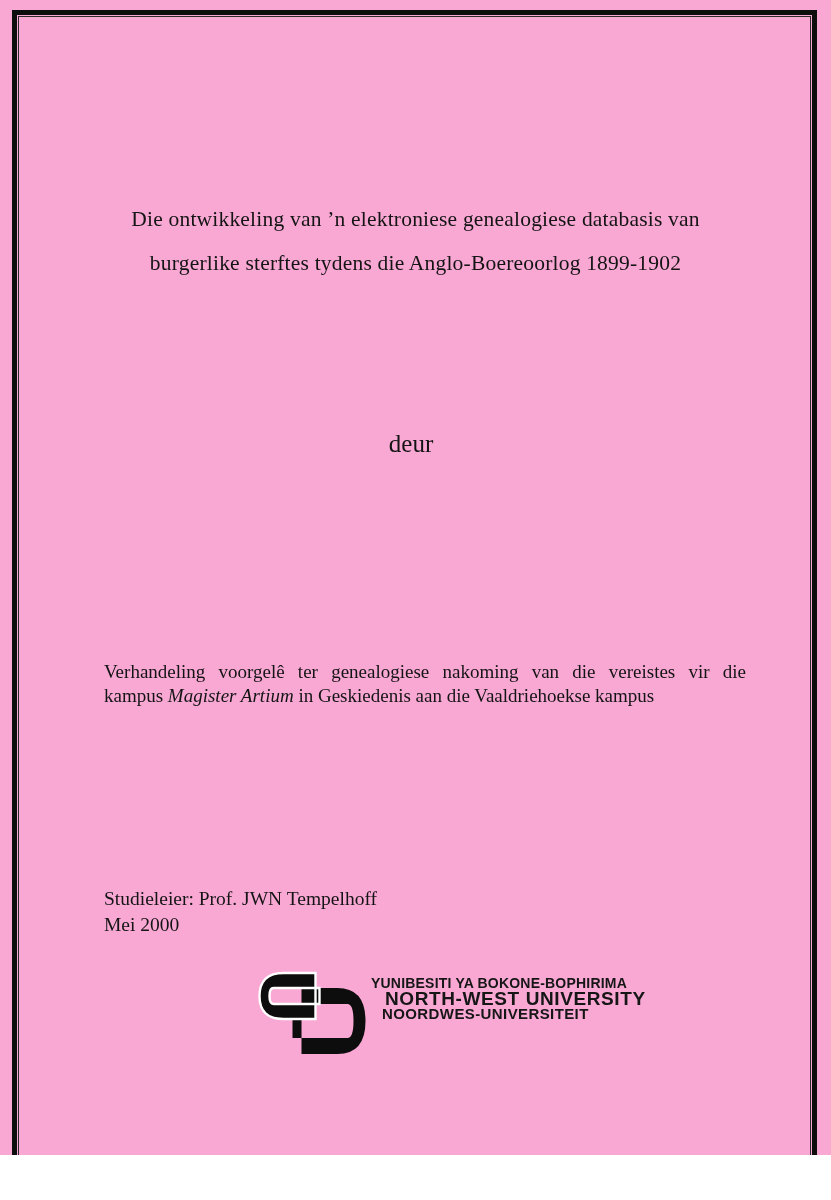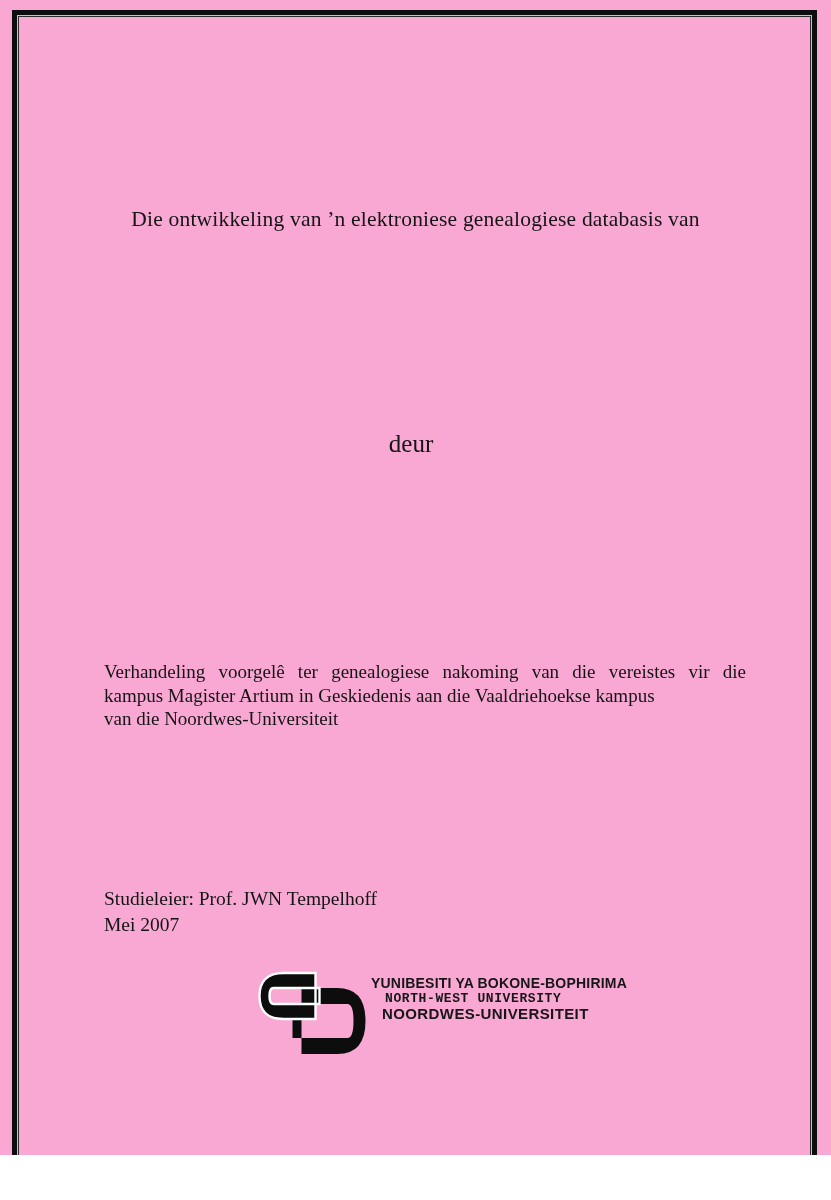"burgerlike sterftes tydens die" div { html: none -> <div>burgerlike sterftes tydens die Anglo-Boereoorlog 1899-1902</div> }
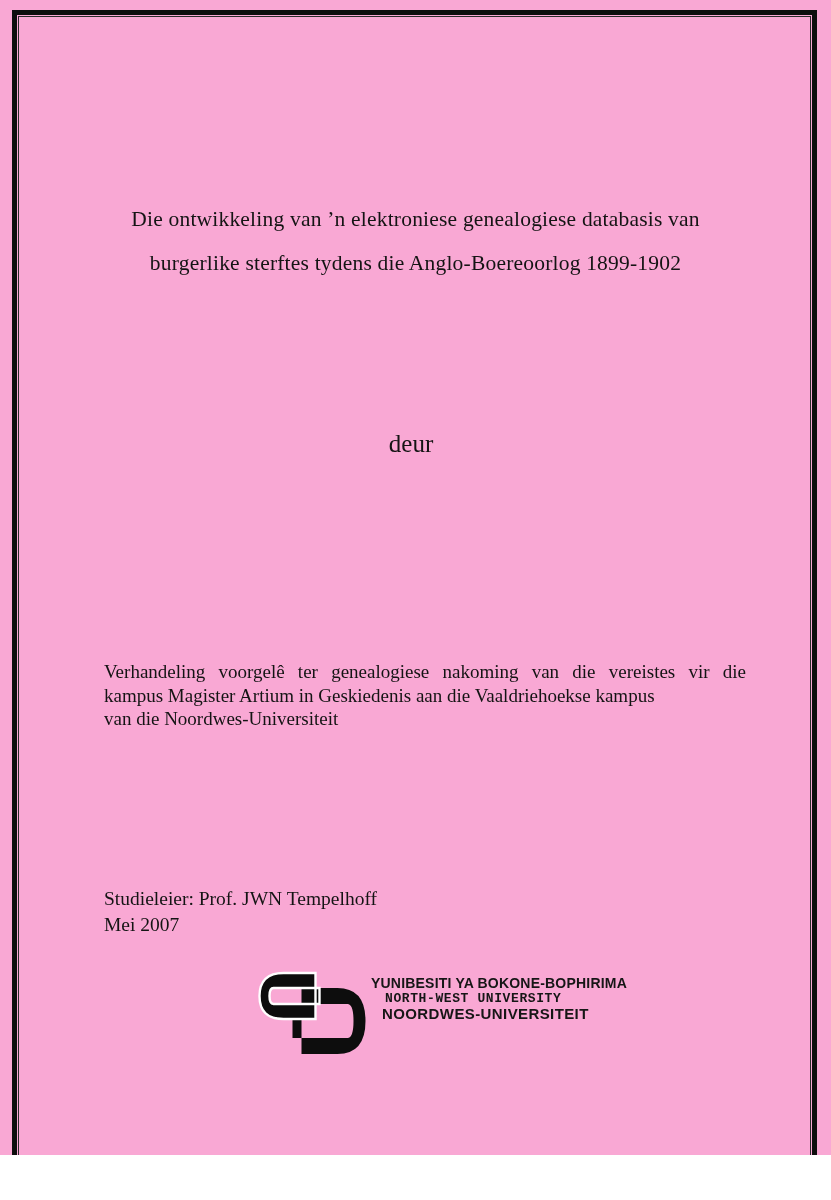"Magister Artium" .statement .italic { font-style: none -> italic }
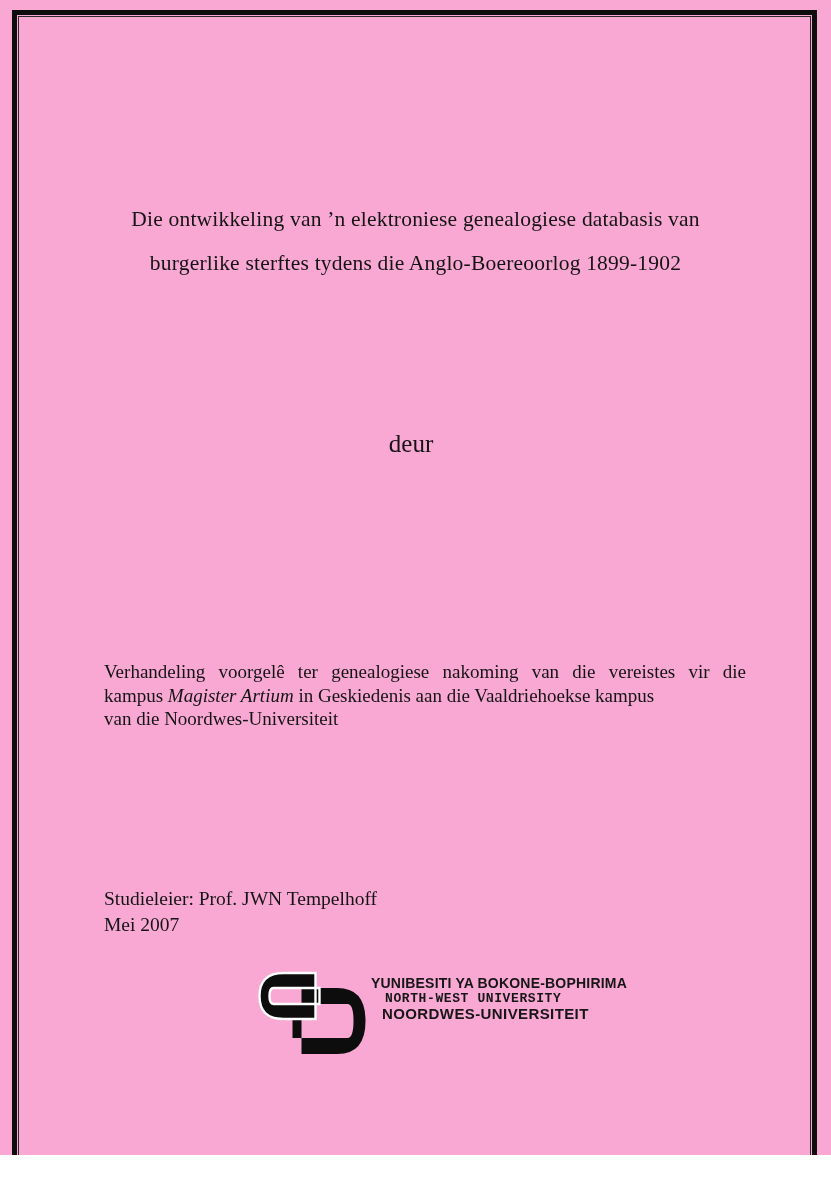"van die Noordwes-Universiteit" div { html: <div>van die Noordwes-Universiteit</div> -> none }
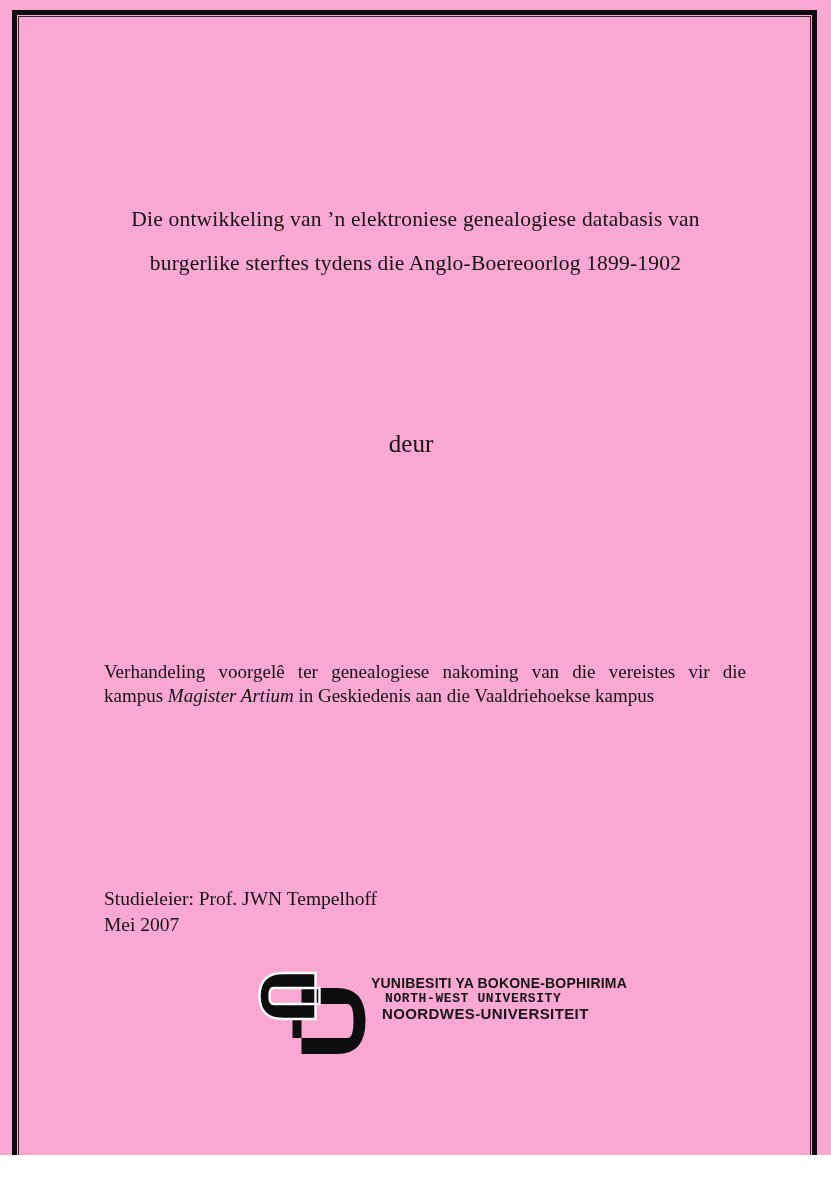"Mei 2007" div.date { text: 2007 -> 2000 }
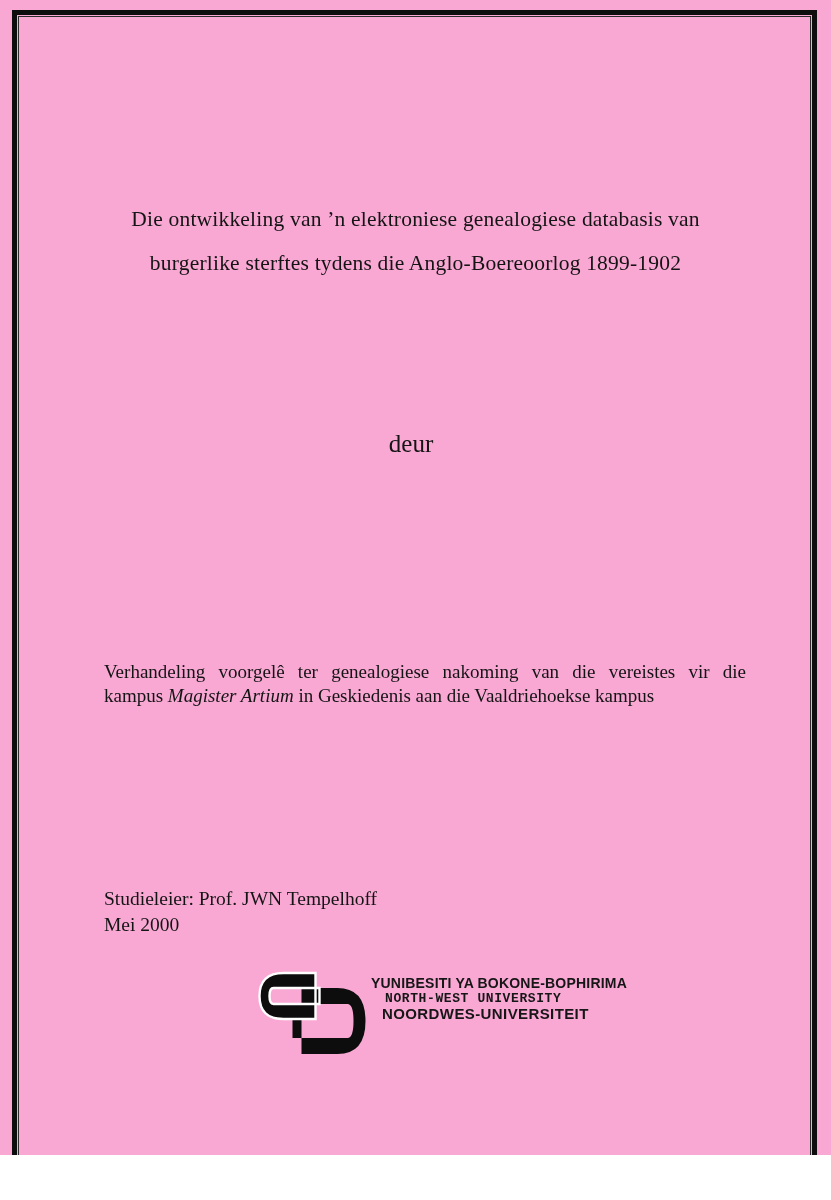"NORTH-WEST UNIVERSITY" .logo-line2 { font-family: Liberation Mono, monospace -> none; font-size: 13px -> 19px }
